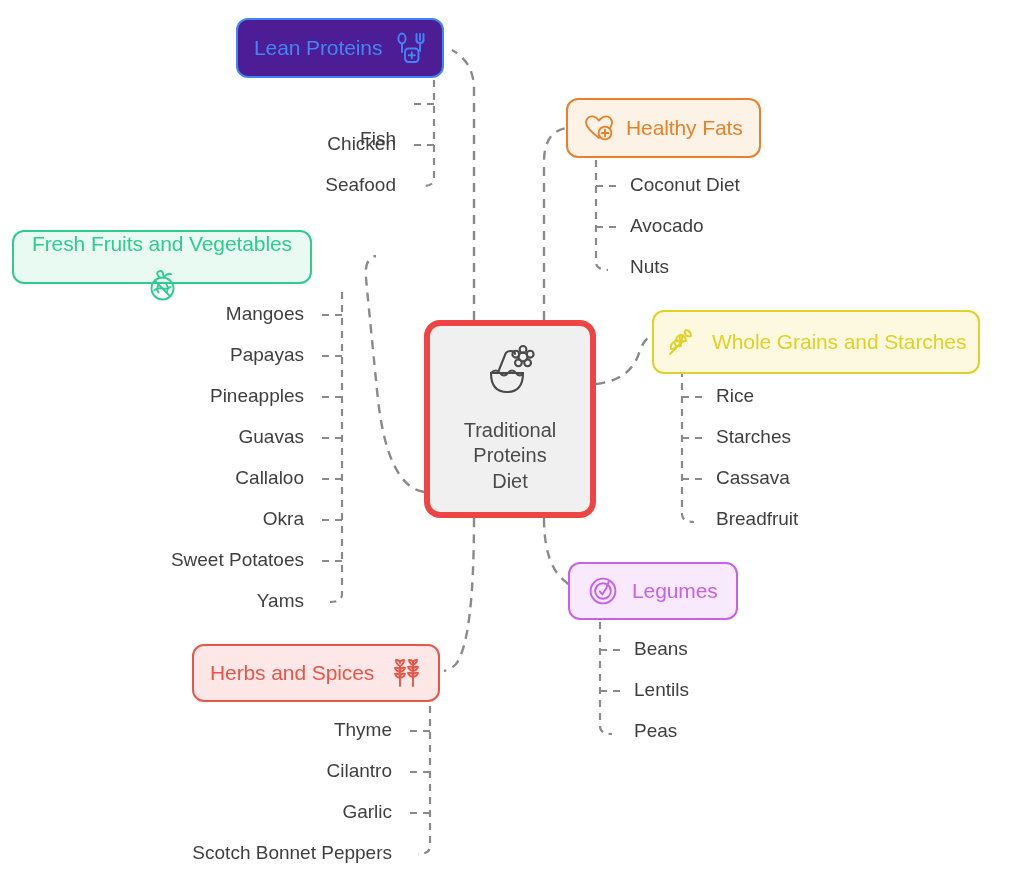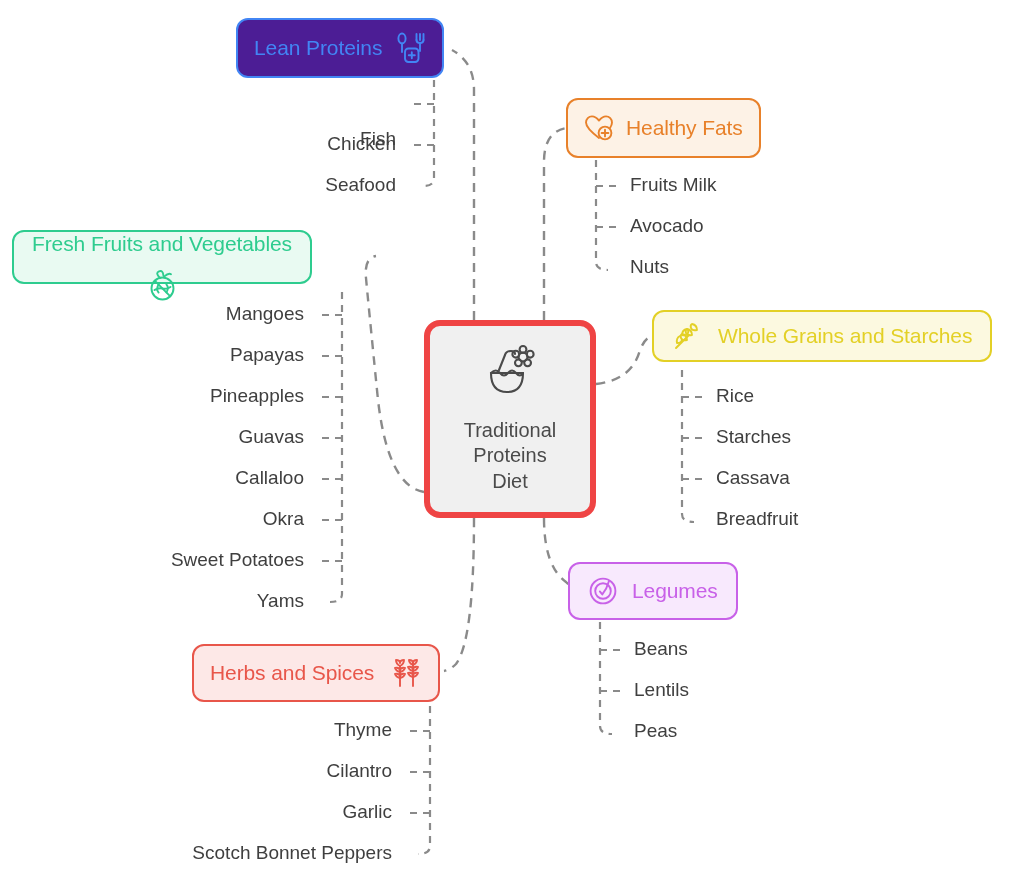"Fruits Milk" div.leaf { text: Fruits Milk -> Coconut Diet }
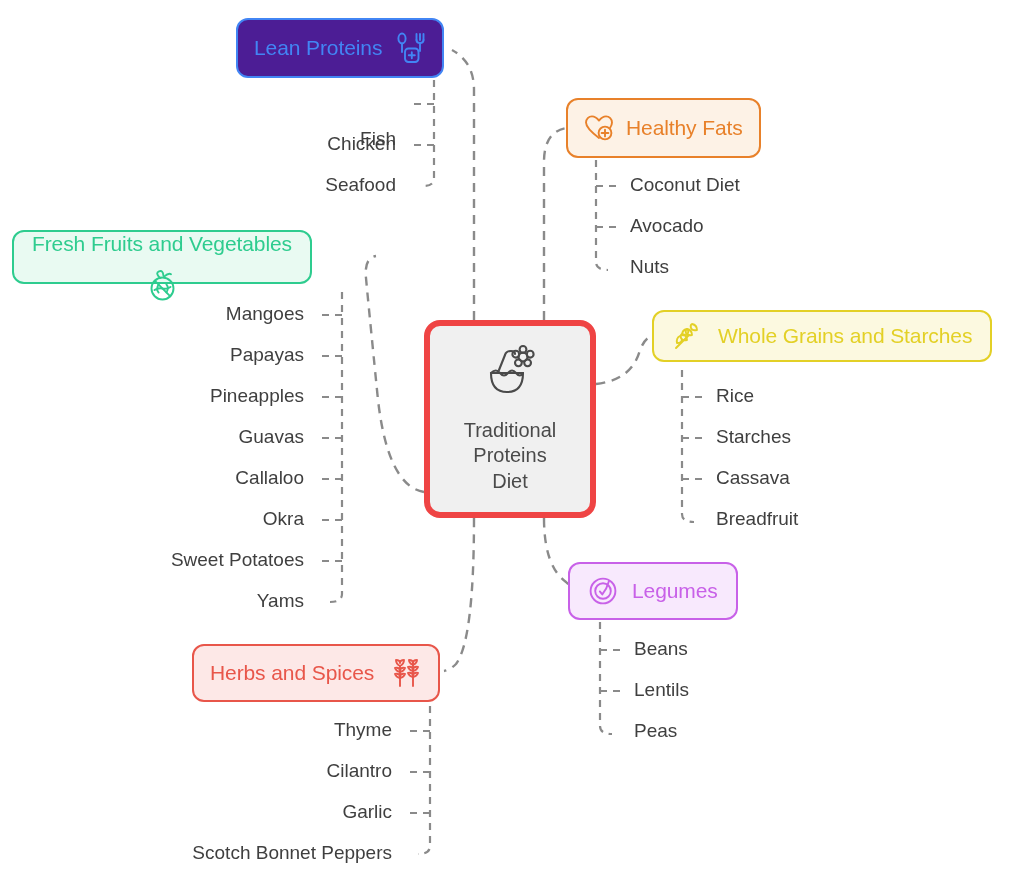"Whole Grains and Starches" div.node { height: 52px -> 64px; padding: 0 18px -> 0 12px }
